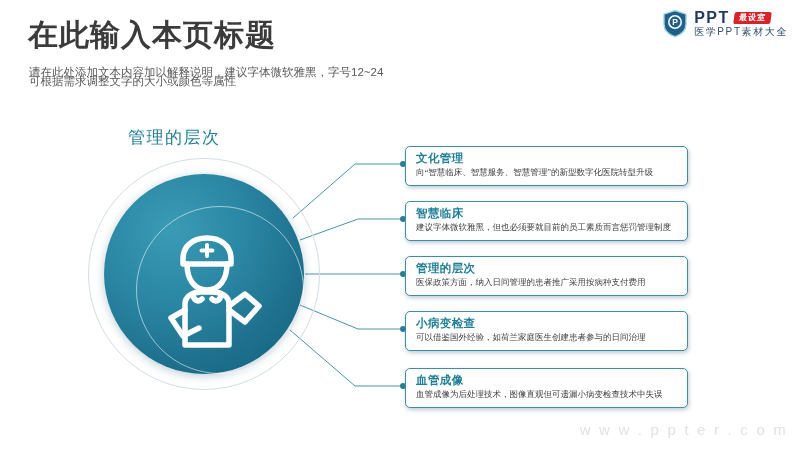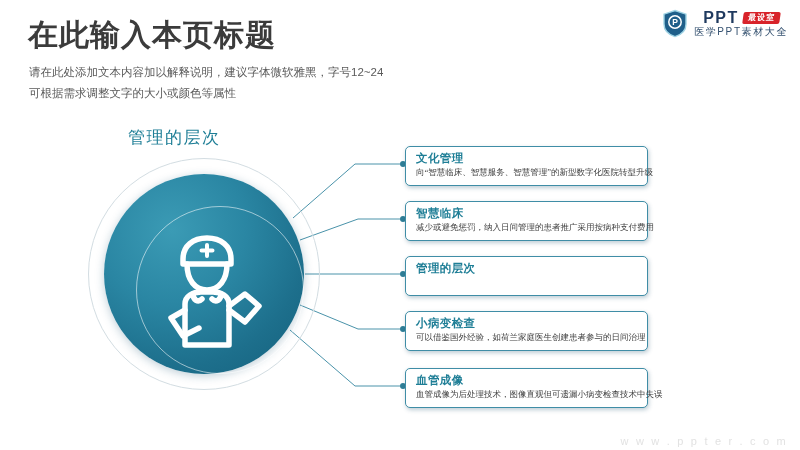"PPT" .logo-ppt { margin-left: 9px -> none }
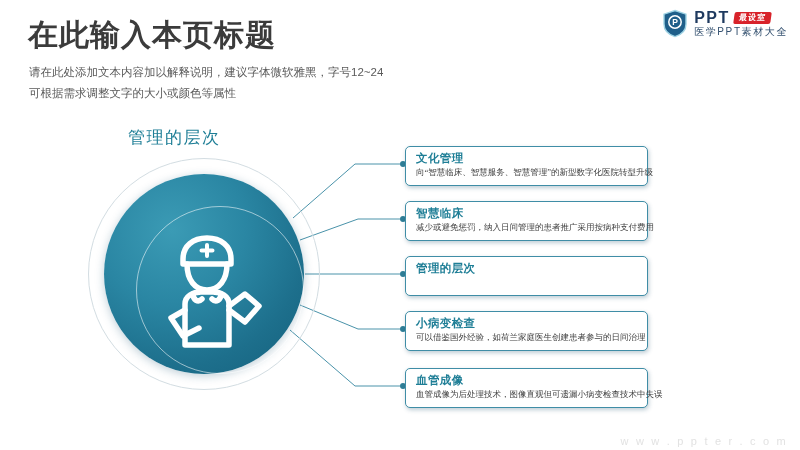"可根据需求调整文字的大小或颜色等属性" .subtitle-line.l2 { top: 85px -> 73px }
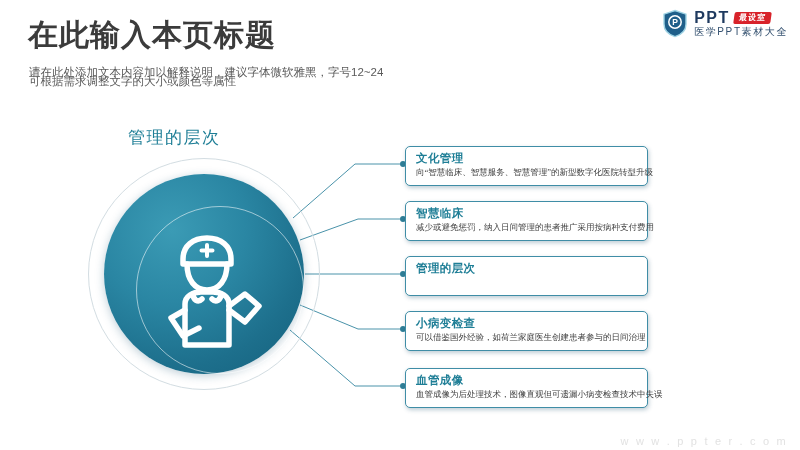"文化管理" .item-box { width: 243px -> 283px }
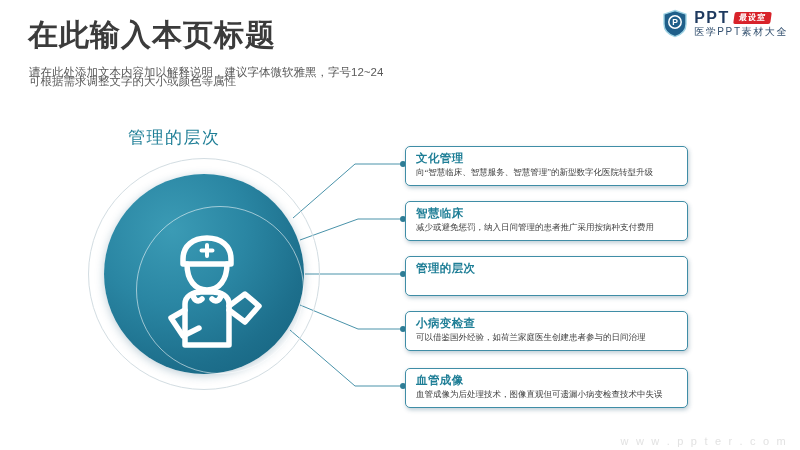"减少或避免惩罚，纳入日间管理的患者推广采用按病种支付费用" div.item-desc { text: 减少或避免惩罚，纳入日间管理的患者推广采用按病种支付费用 -> 建议字体微软雅黑，但也必须要就目前的员工素质而言惩罚管理制度 }
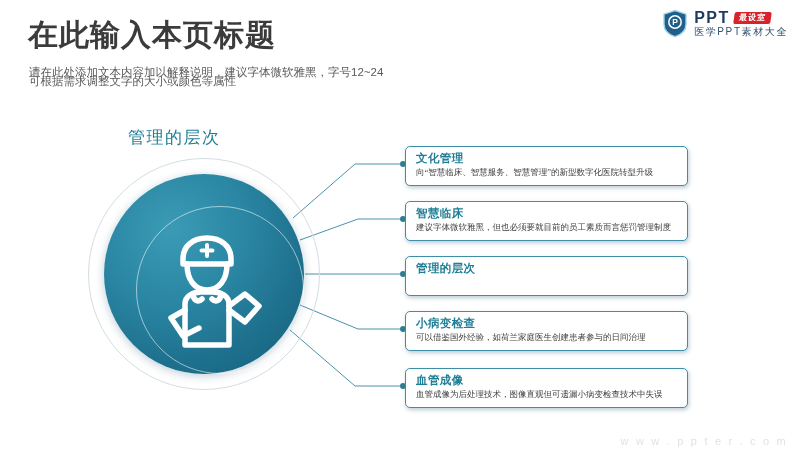"医保政策方面，纳入日间管理的患者推广采用按病种支付费用" div.item-desc { html: none -> <div>医保政策方面，纳入日间管理的患者推广采用按病种支付费用</div> }
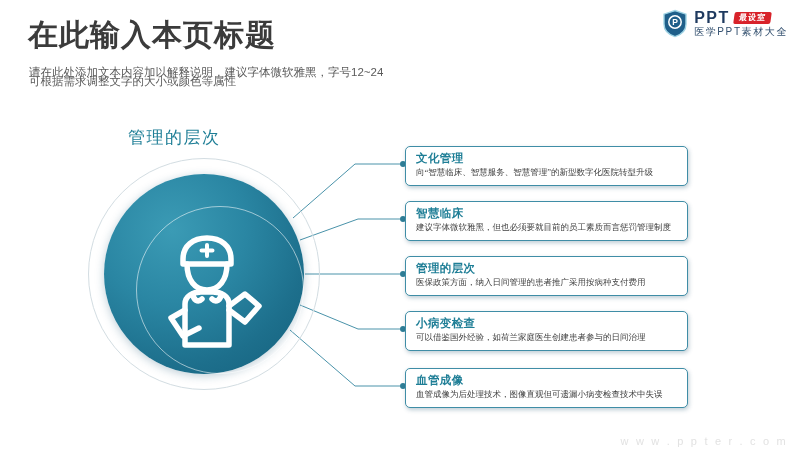"w w w . p" .watermark { bottom: 3px -> 12px; font-size: 11px -> 15px }
